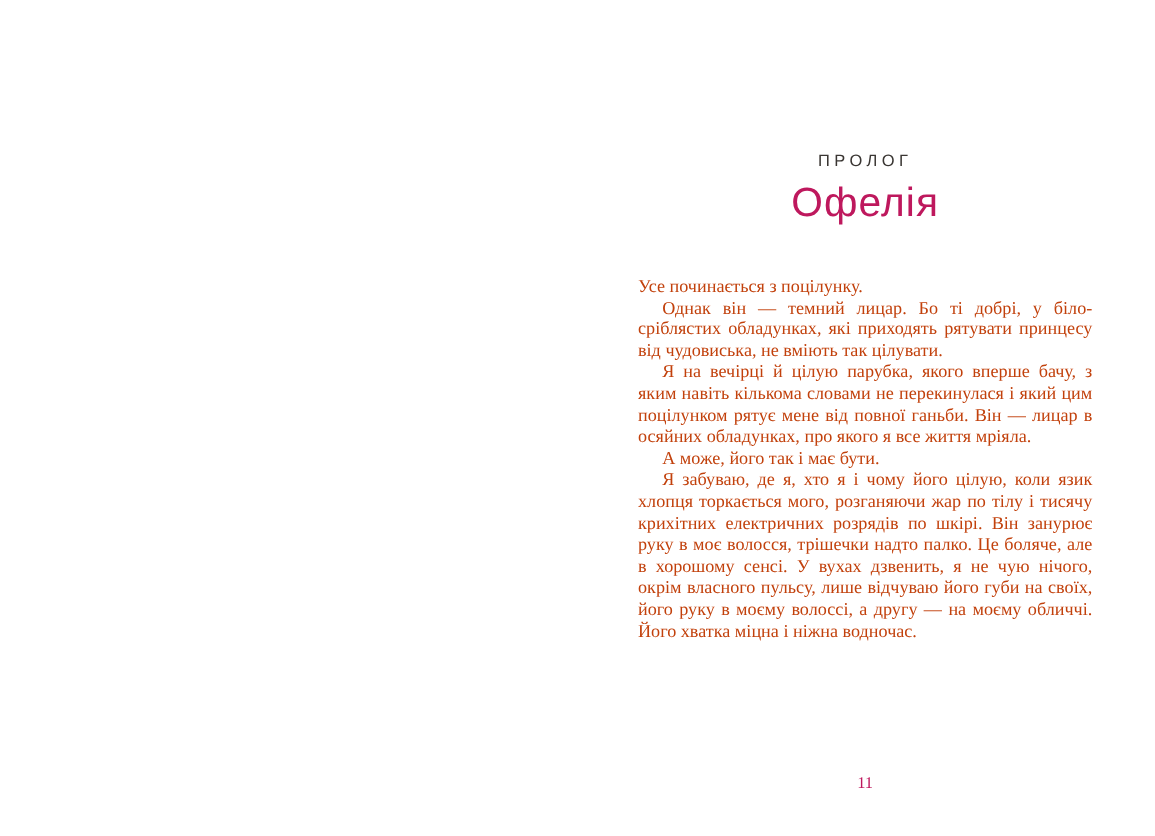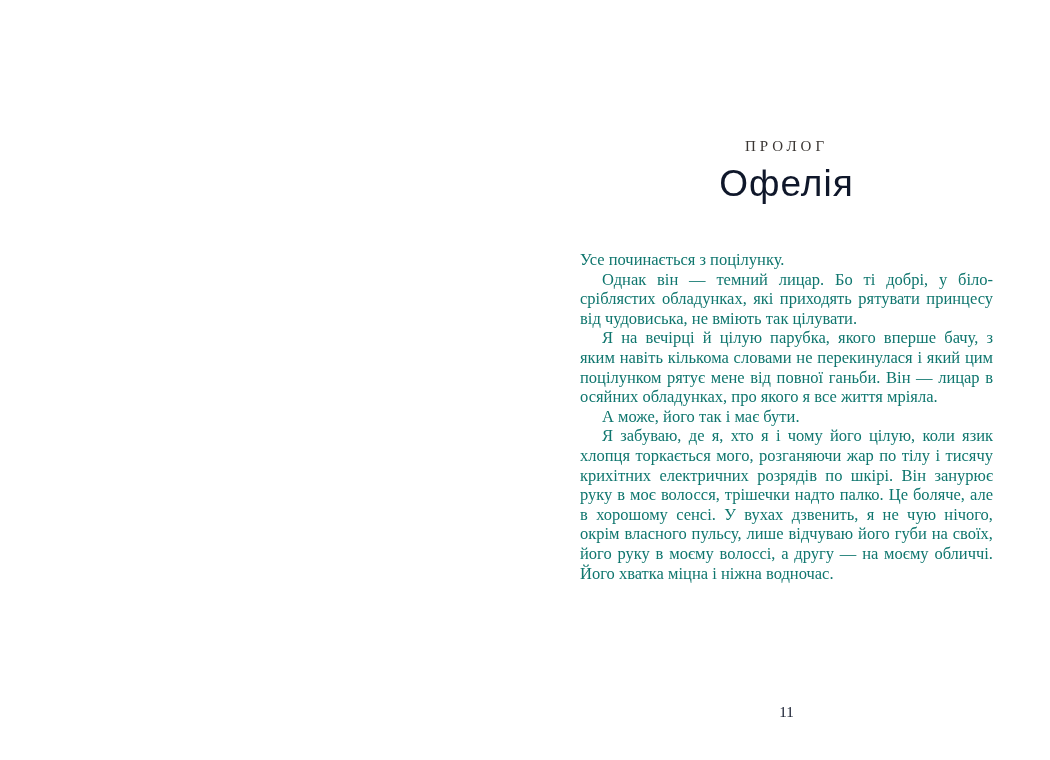"ПРОЛОГ" .kicker { font-family: Liberation Serif, serif -> Liberation Sans, sans-serif }
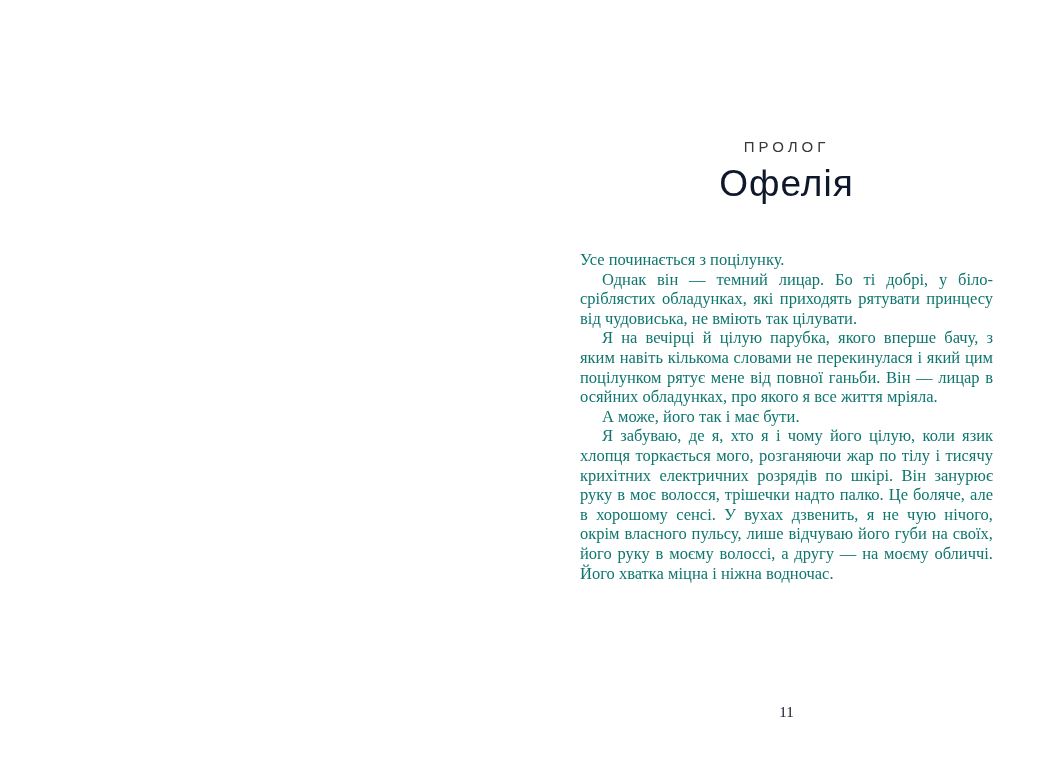"Офелія" .title { color: #0f172a -> #be185d }
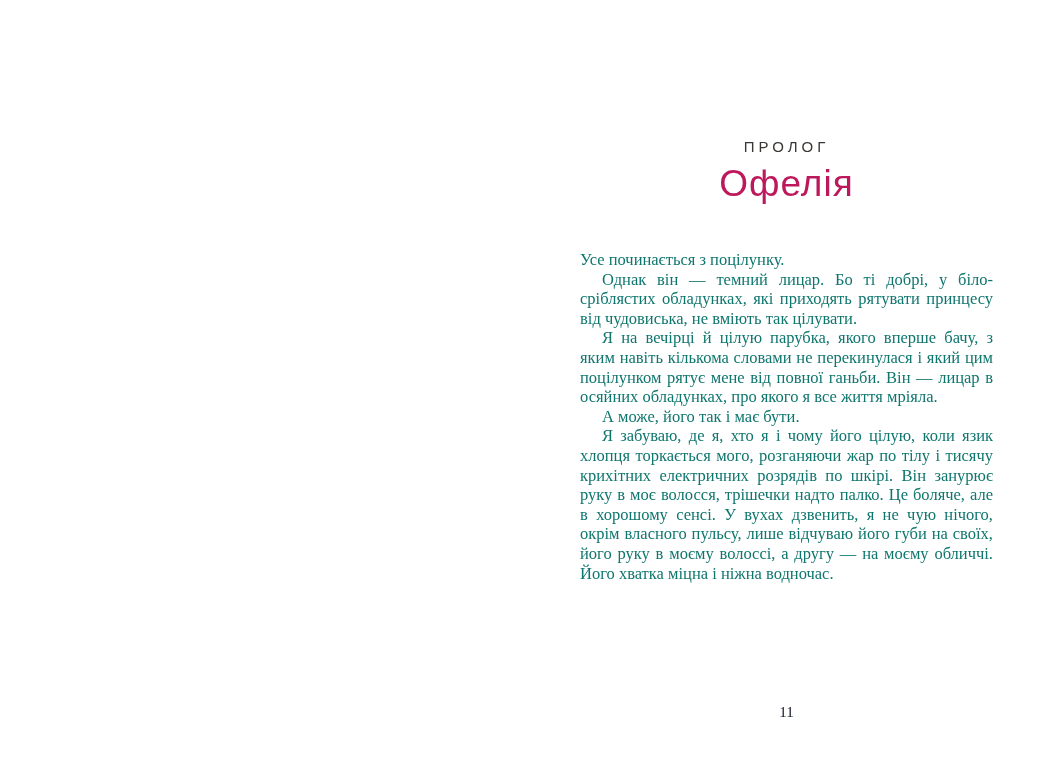"Усе починається з поцілунку." .body-text { color: #0f766e -> #c2410c }
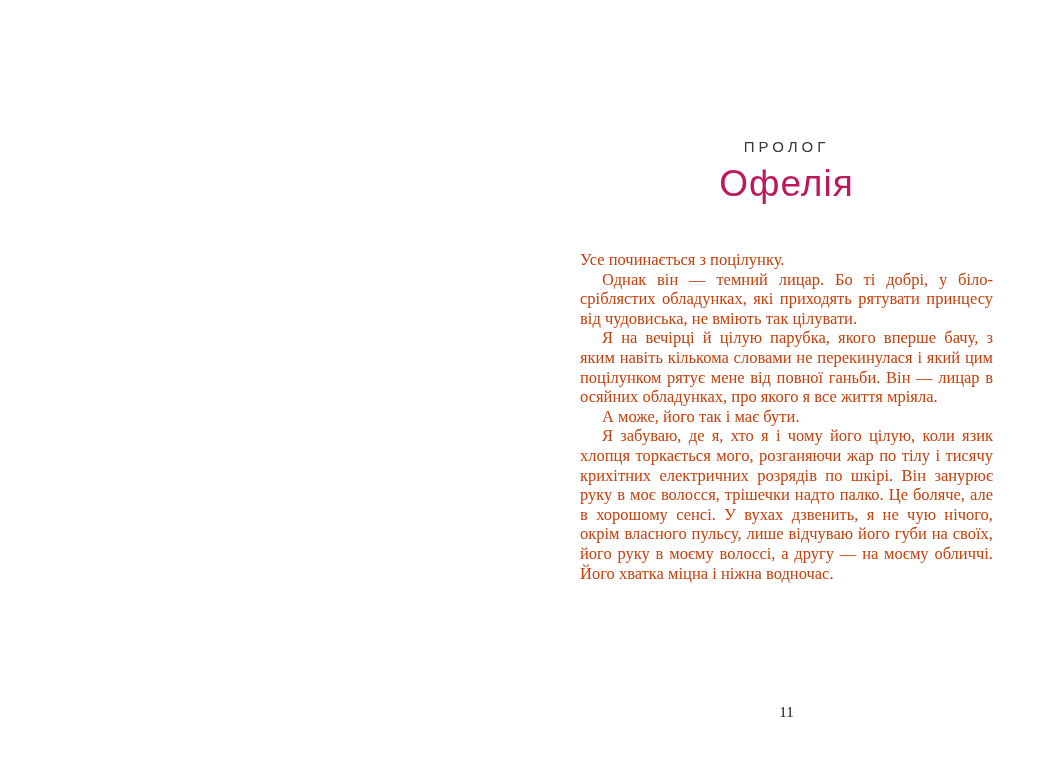"11" .folio { color: #0f172a -> #be185d }
